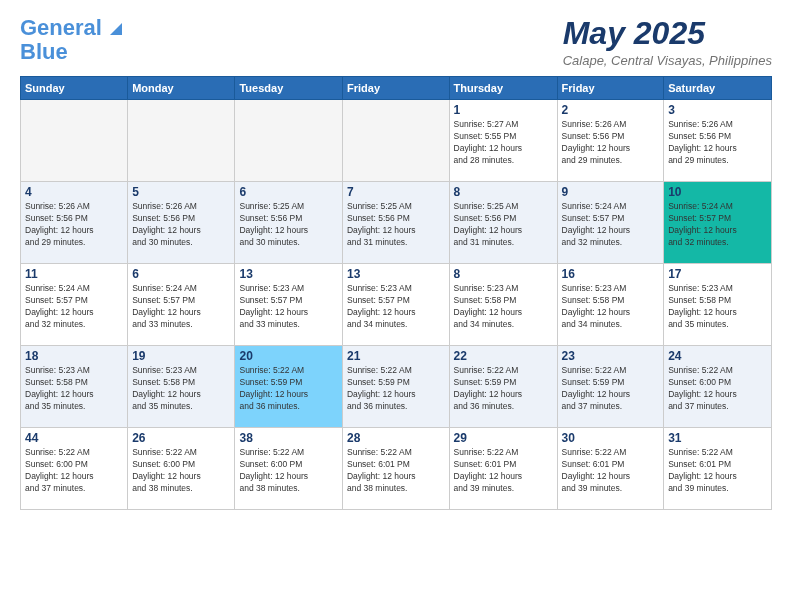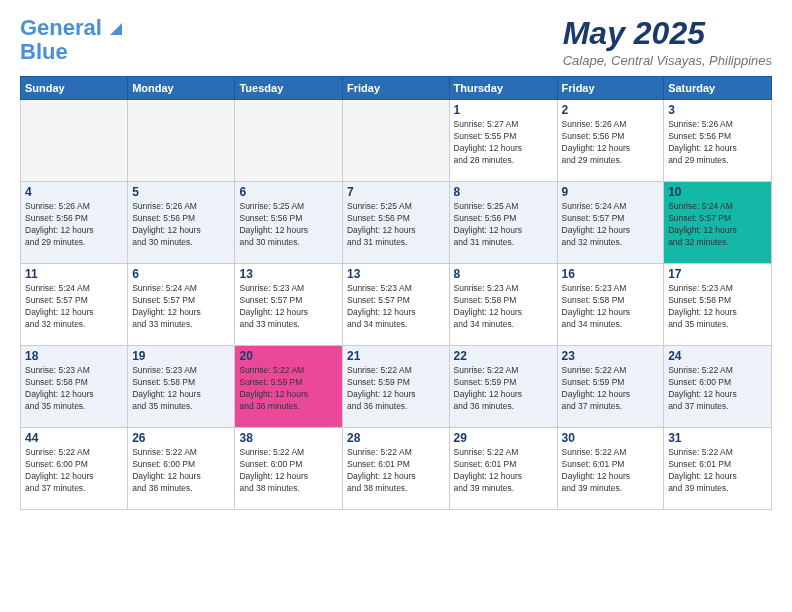"20" td { background: #ec4899 -> #7dd3fc }
